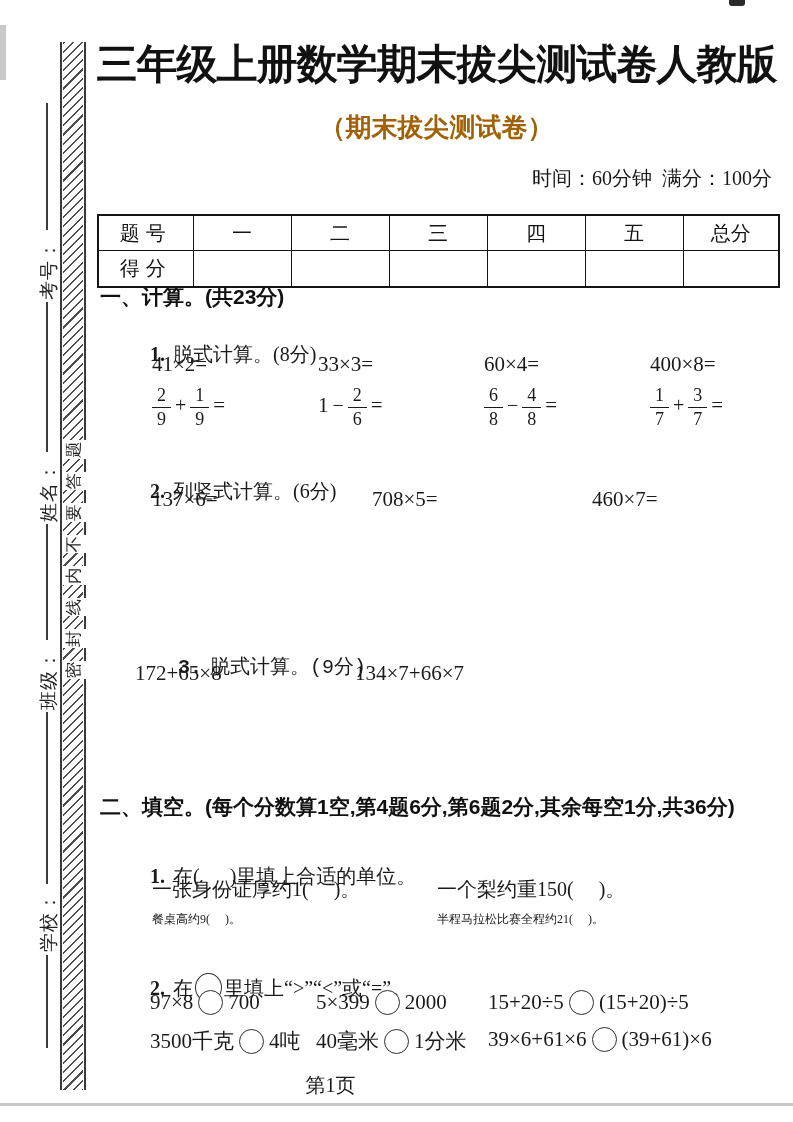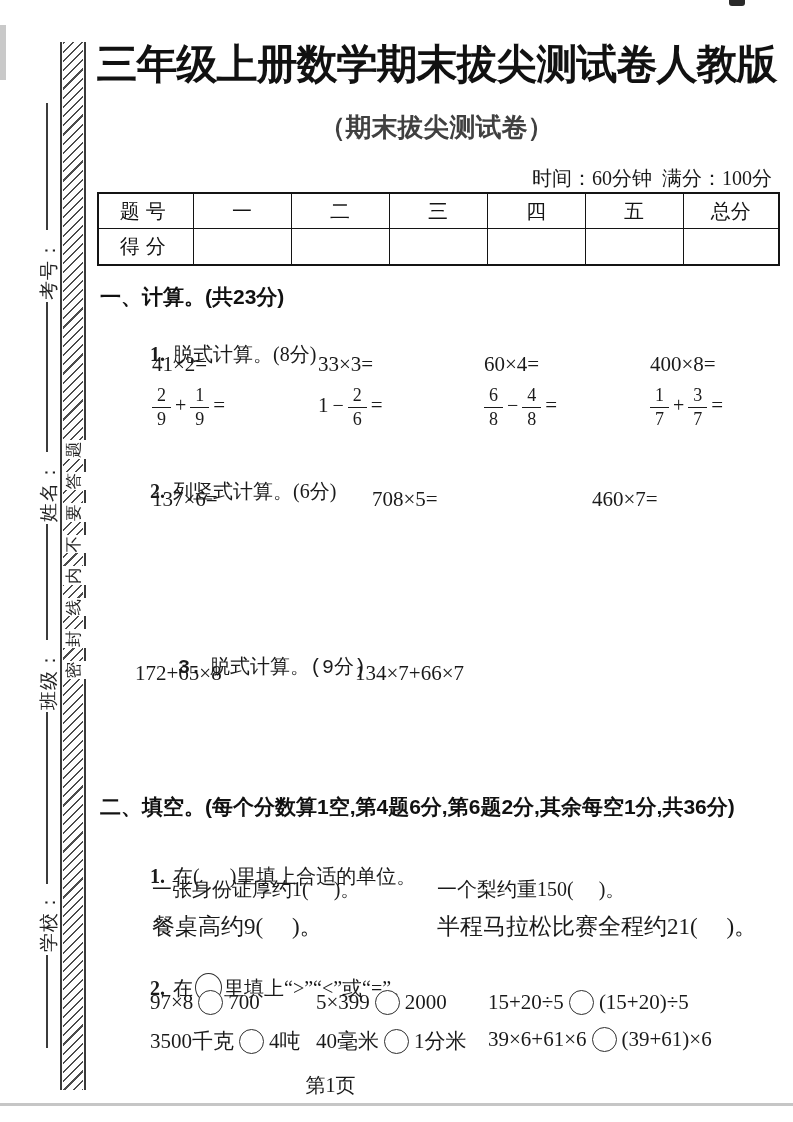"（期末拔尖测试卷）" .subtitle { color: #404040 -> #a16207 }
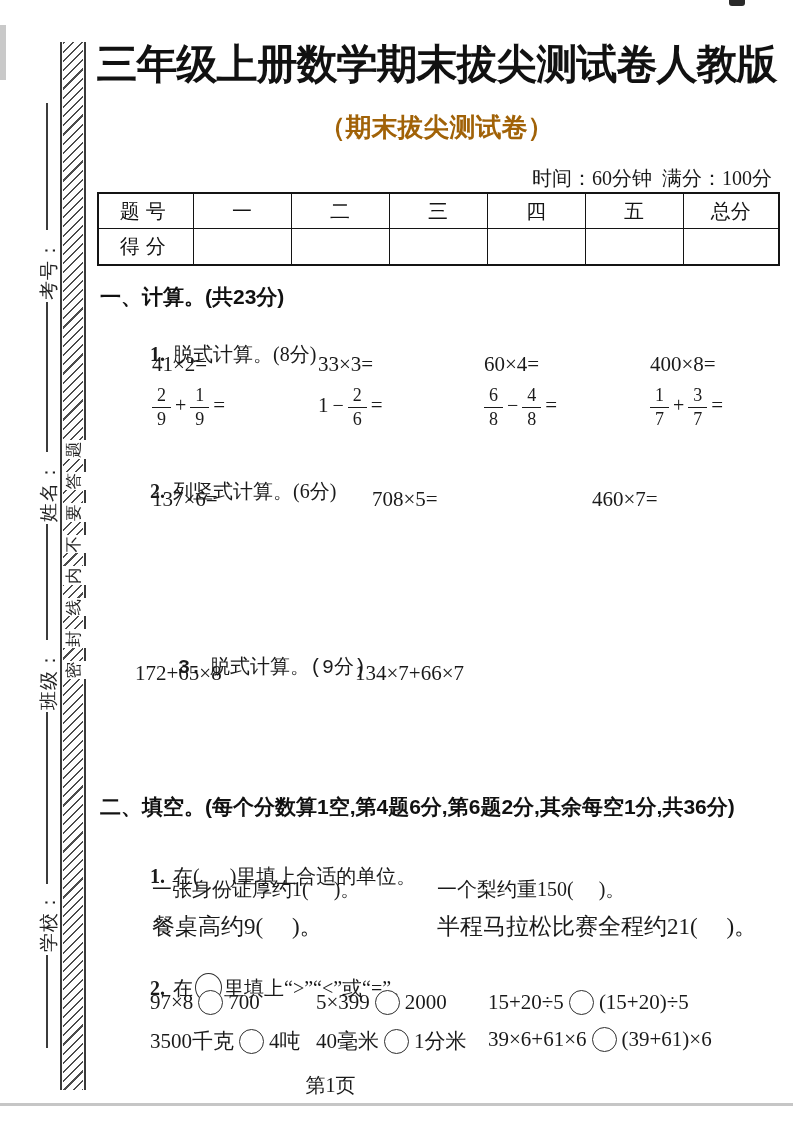"题号" .score-table-wrap { top: 192px -> 214px }
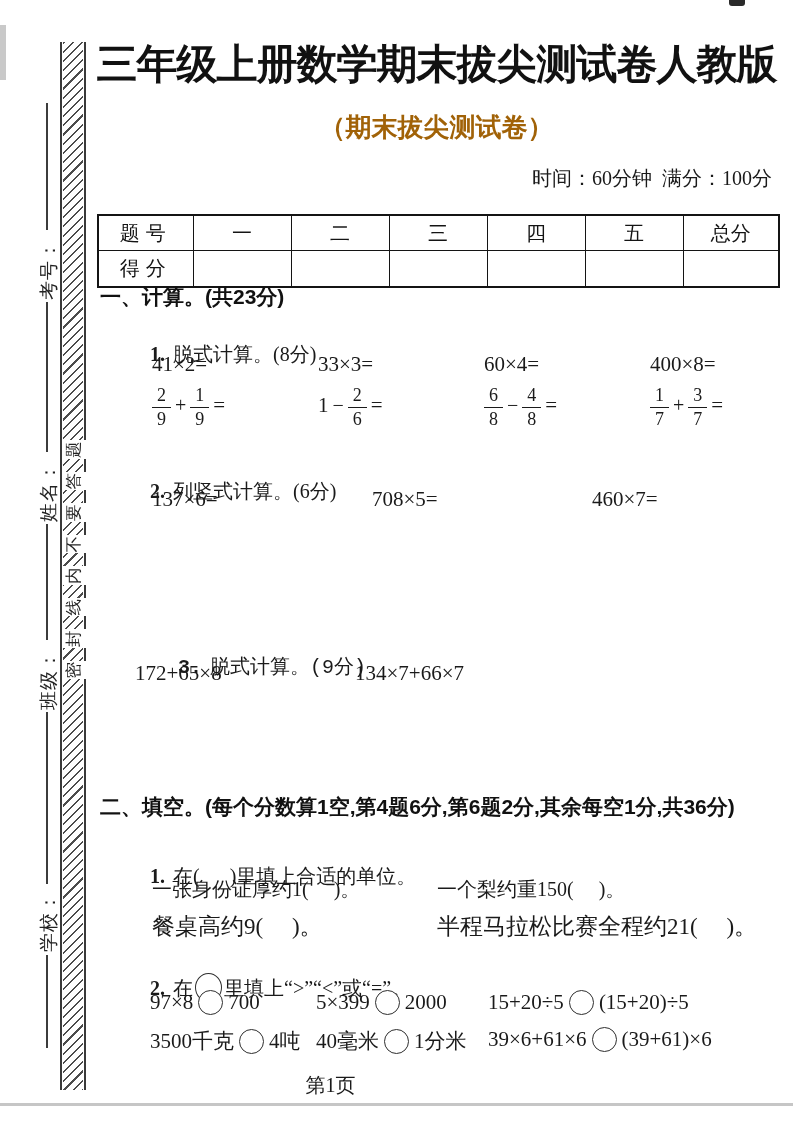"餐桌高约9( )。" div.abs { font-size: 23px -> 12px }
